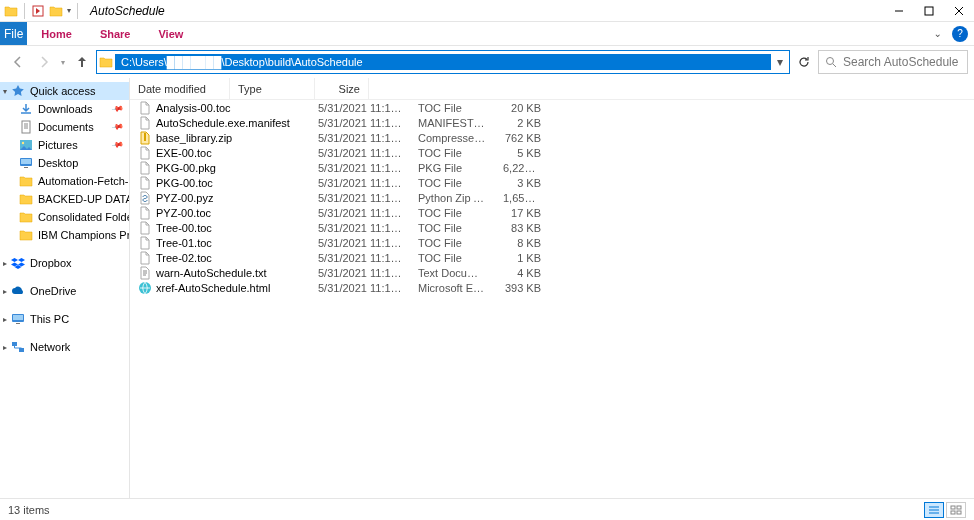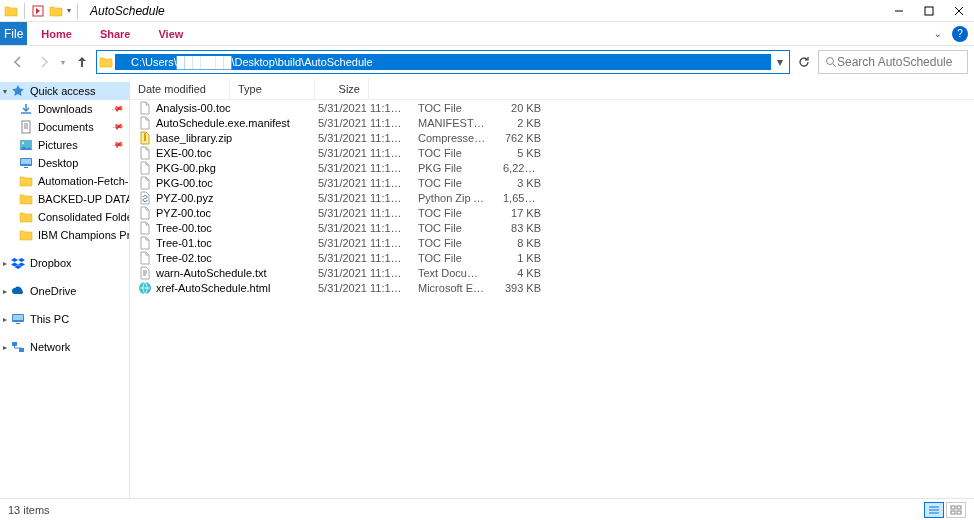"C:\Users\███████\Desktop\build\AutoSched" .address-text { padding: 0 16px -> 0 6px }
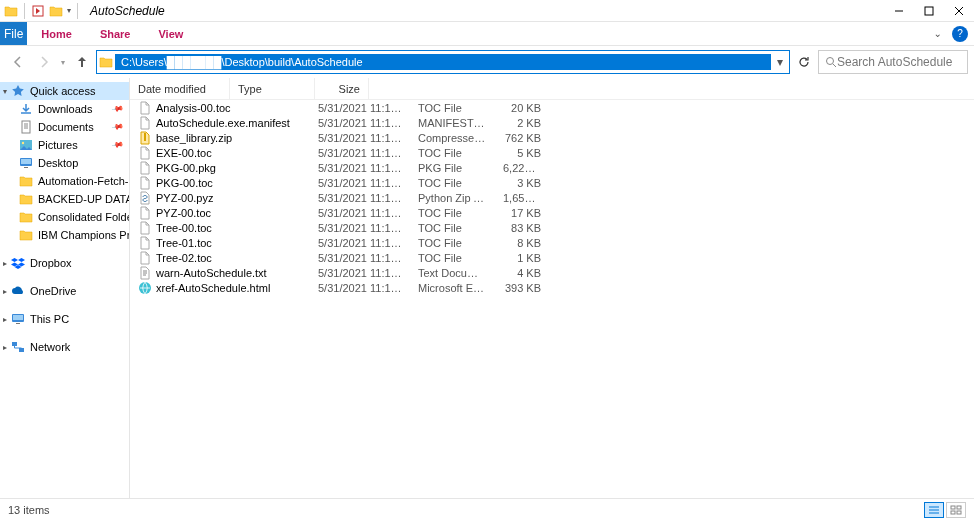"Search AutoSchedule" .search { gap: none -> 6px }
